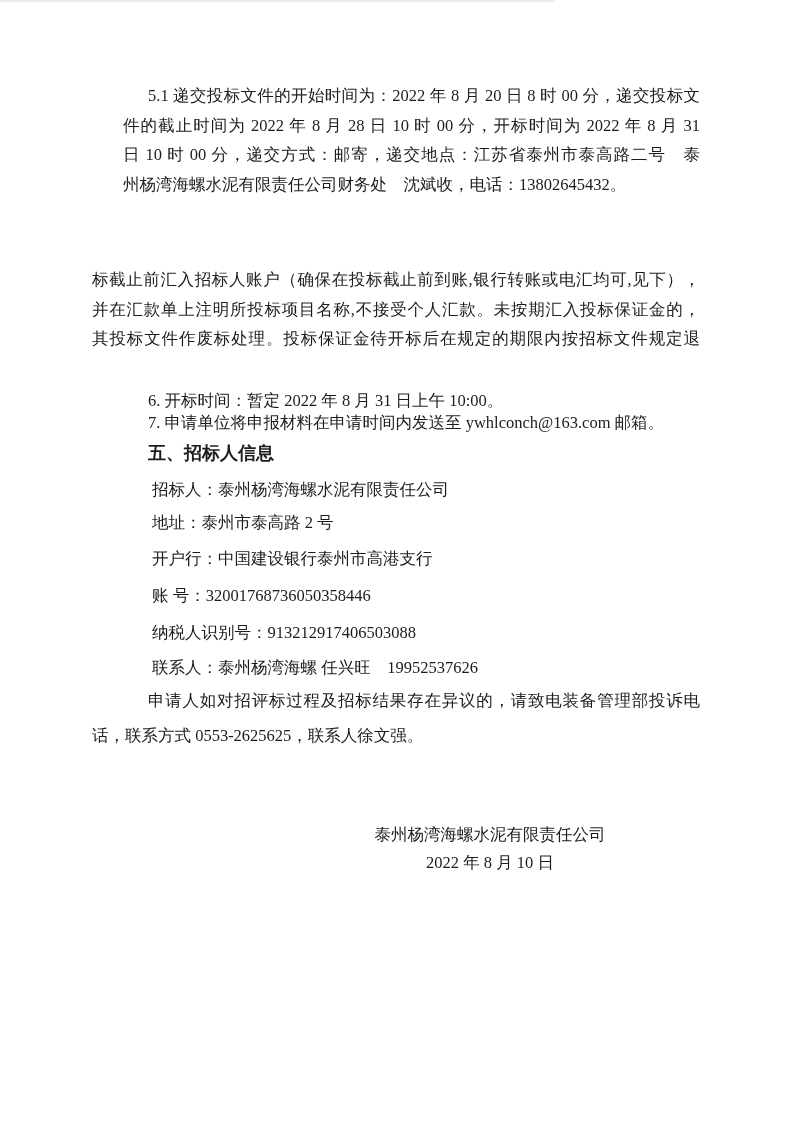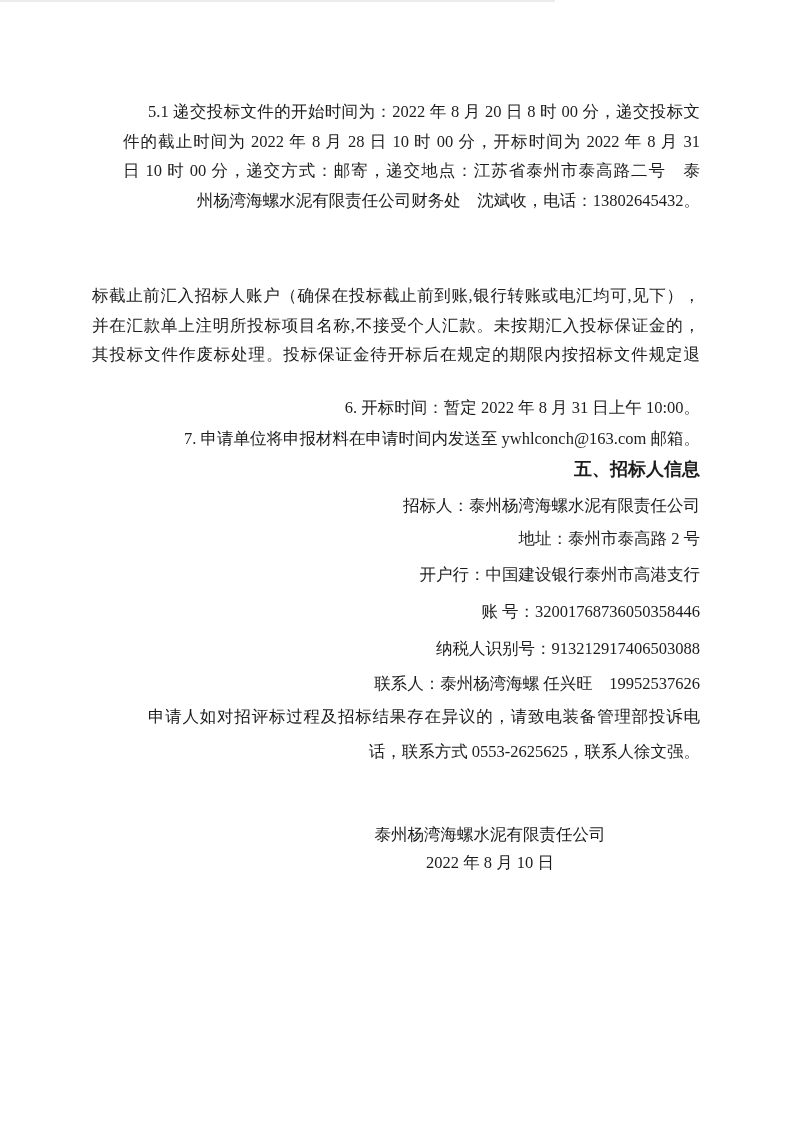"5.1 递交投标文件的开始时间为：2022 年 8 月" .line { margin-top: 16px -> none }
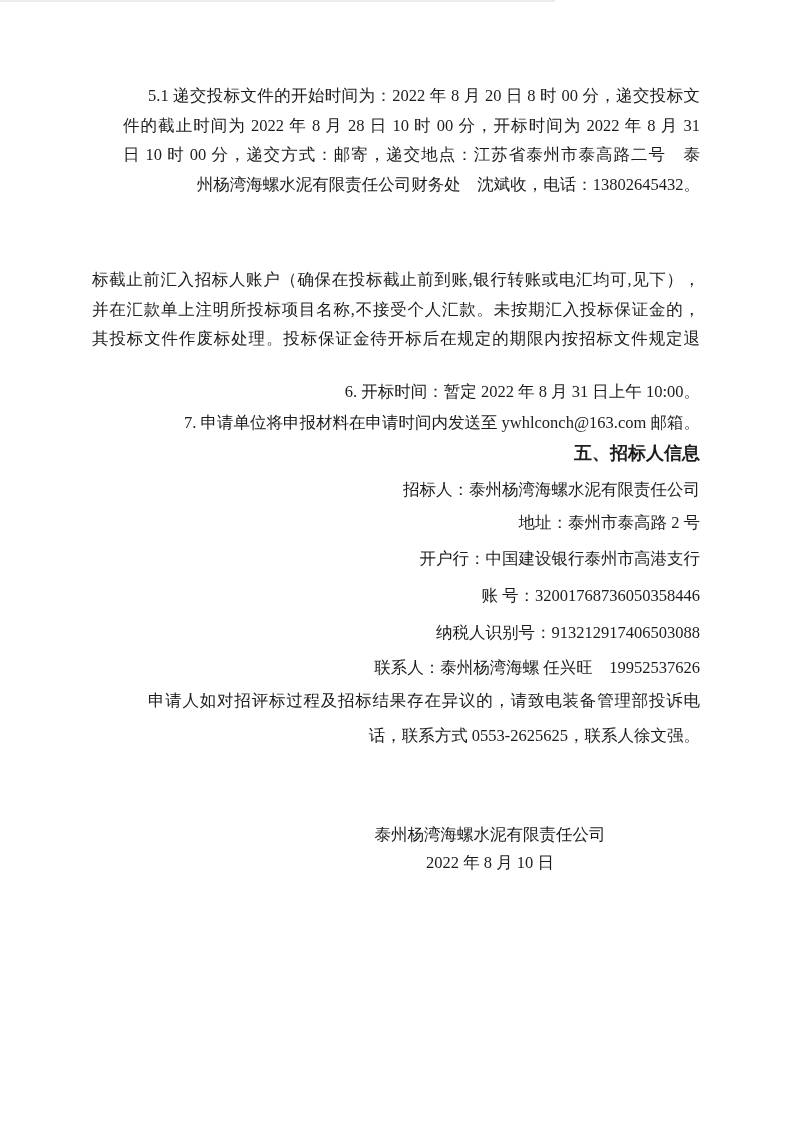"州杨湾海螺水泥有限责任公司财务处 沈斌收，电话：13802645432。" .l { text-align: right -> left }
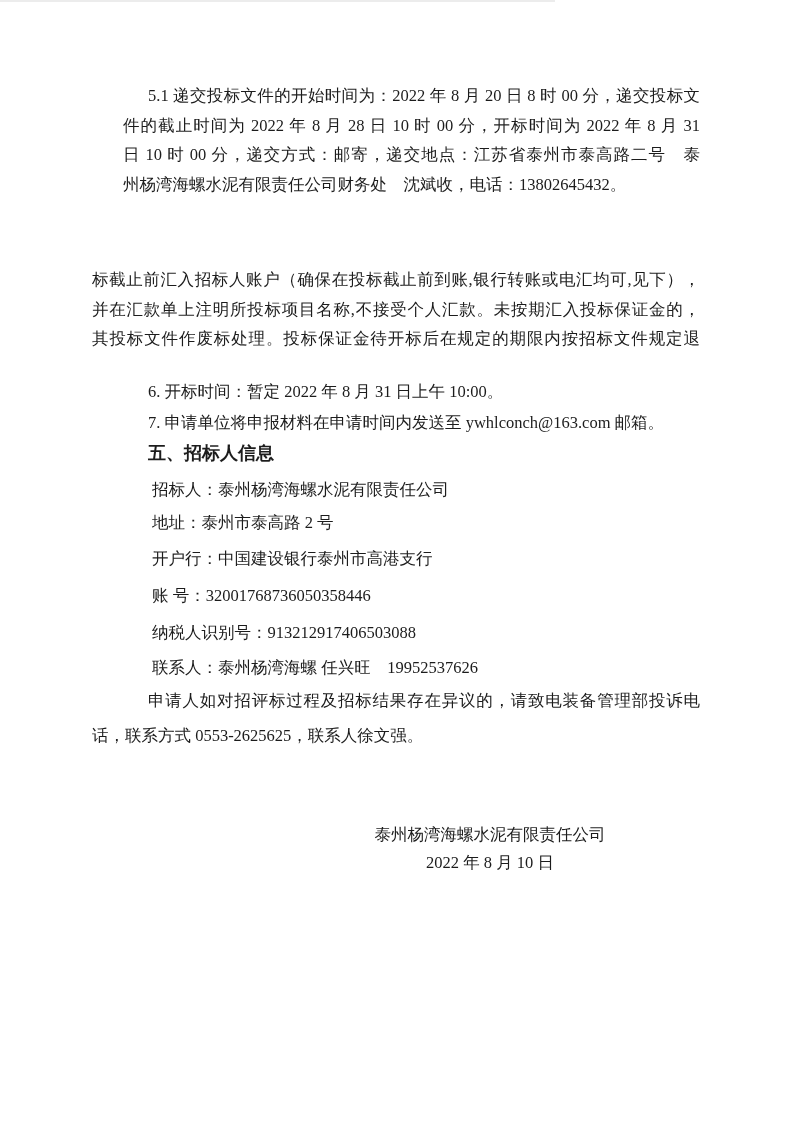"6. 开标时间：暂定 2022 年 8" div.line { top: 380px -> 389px }
